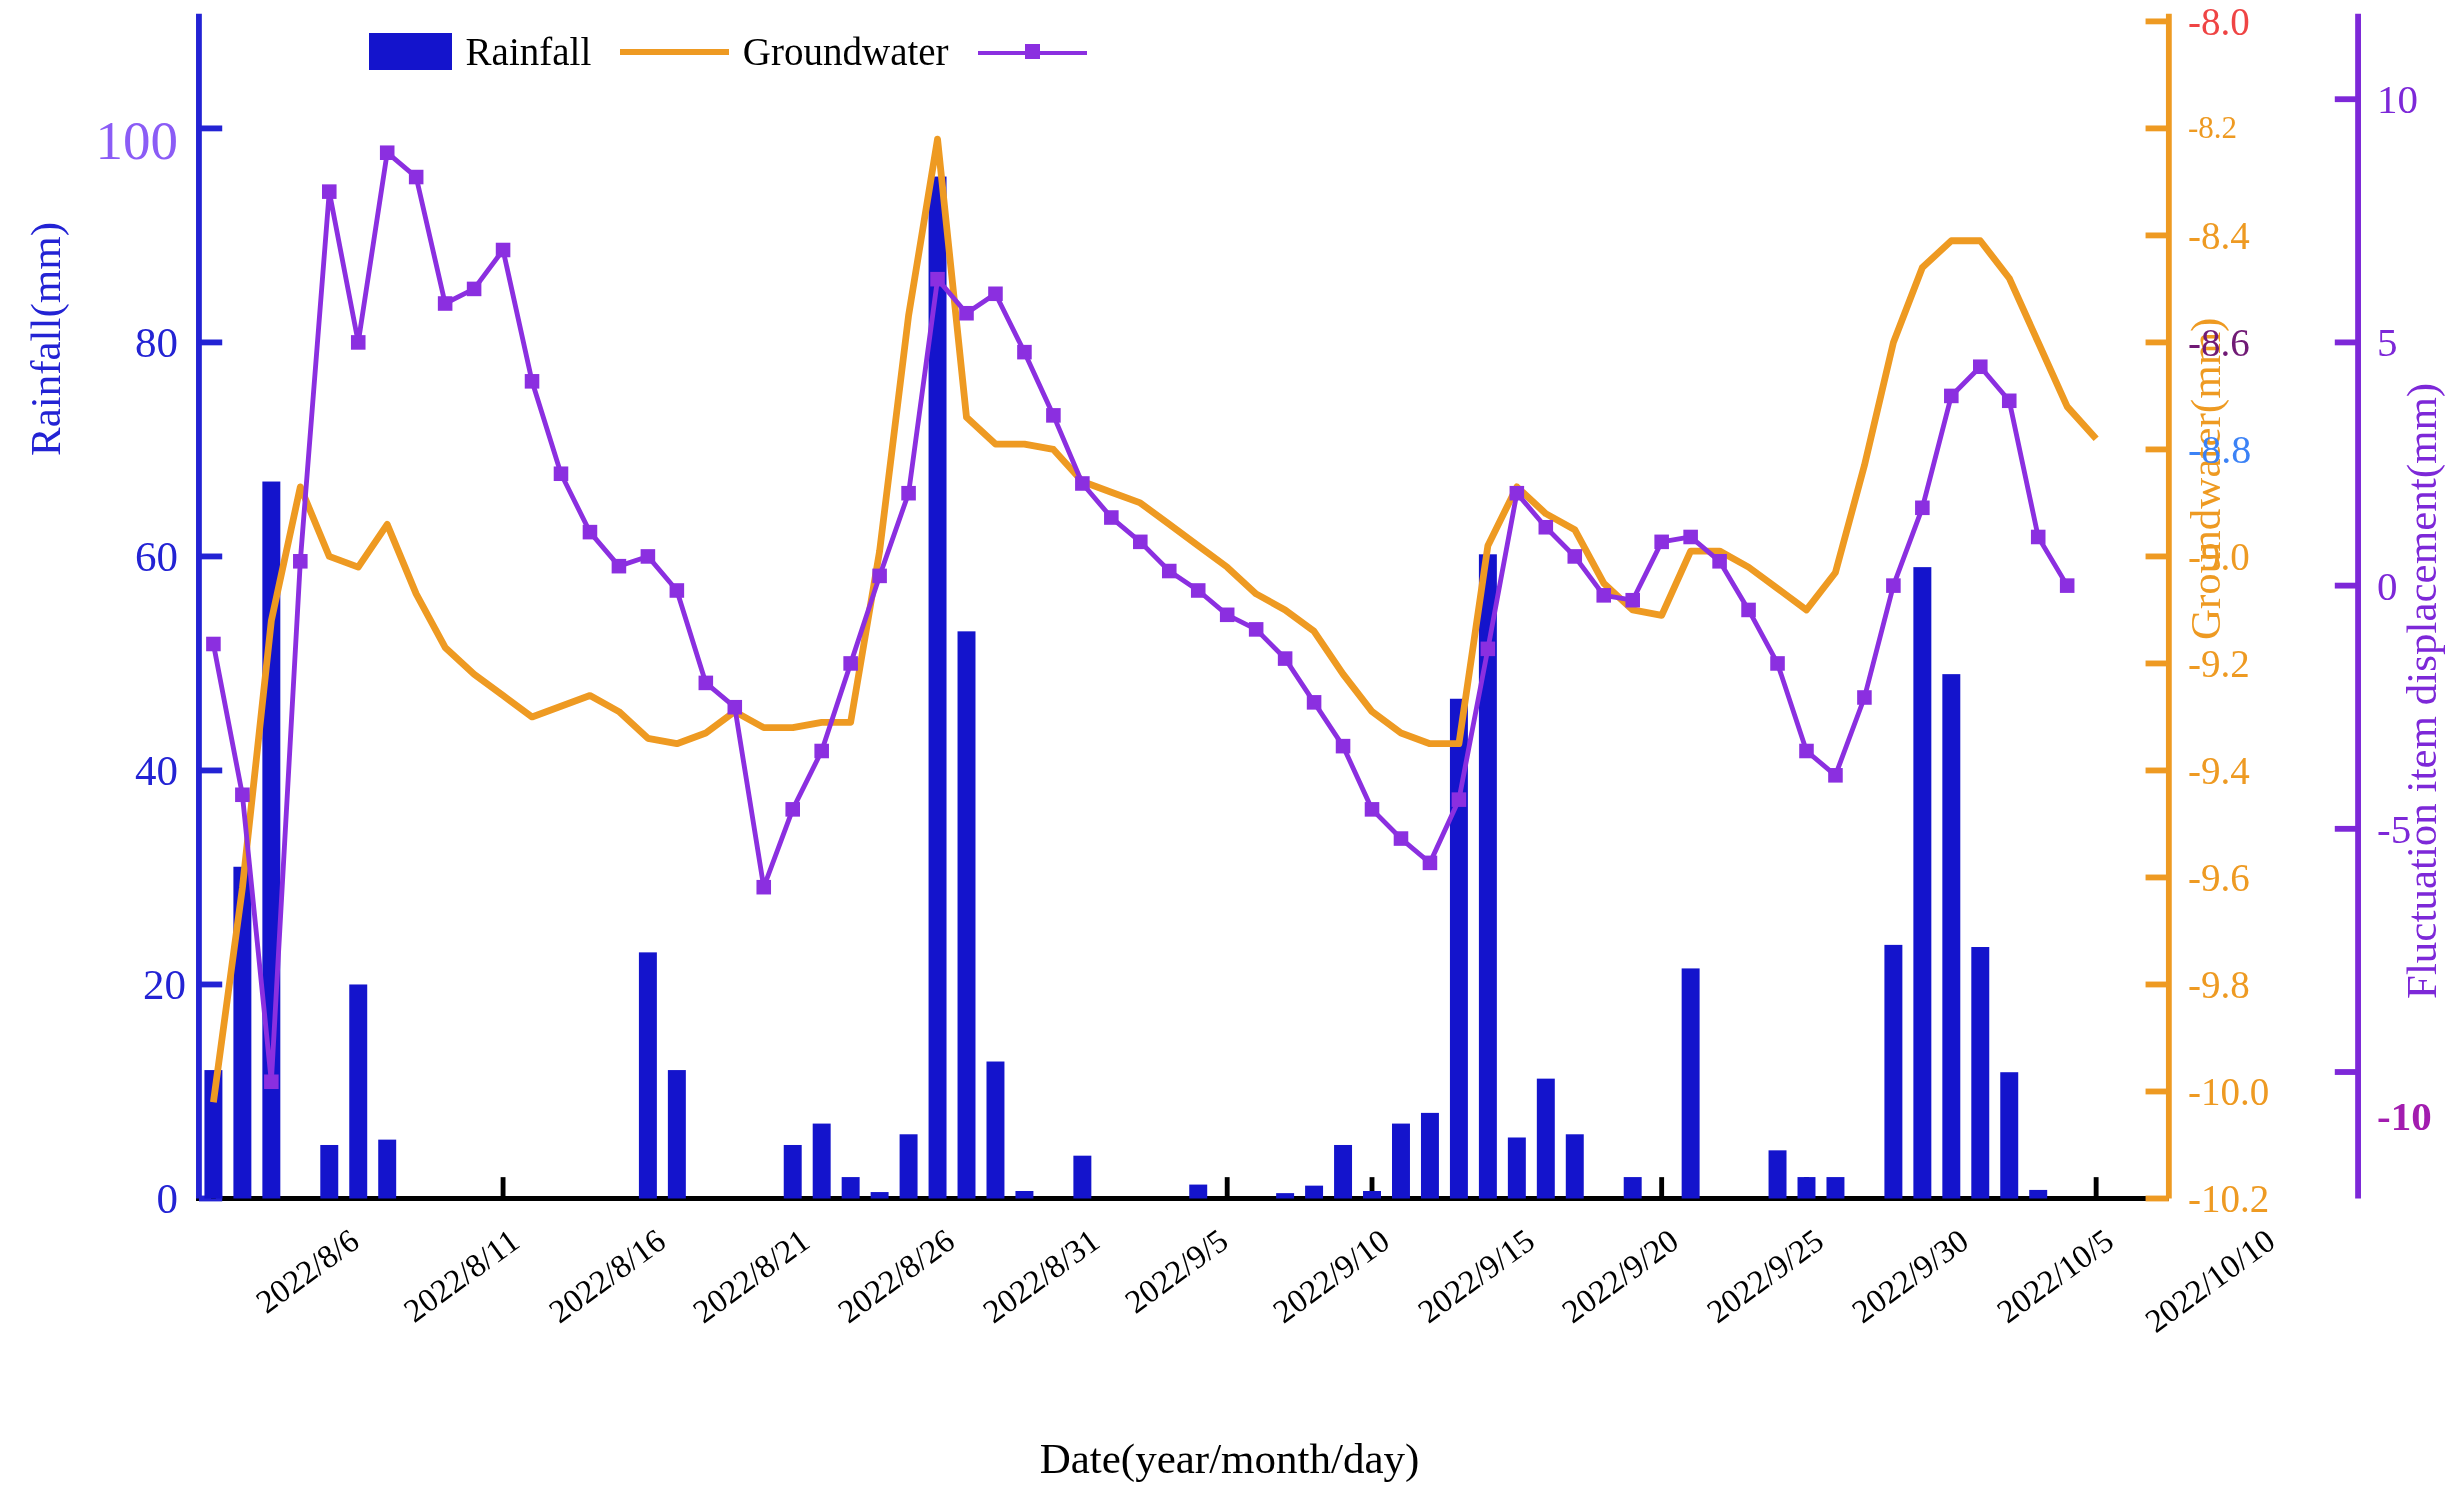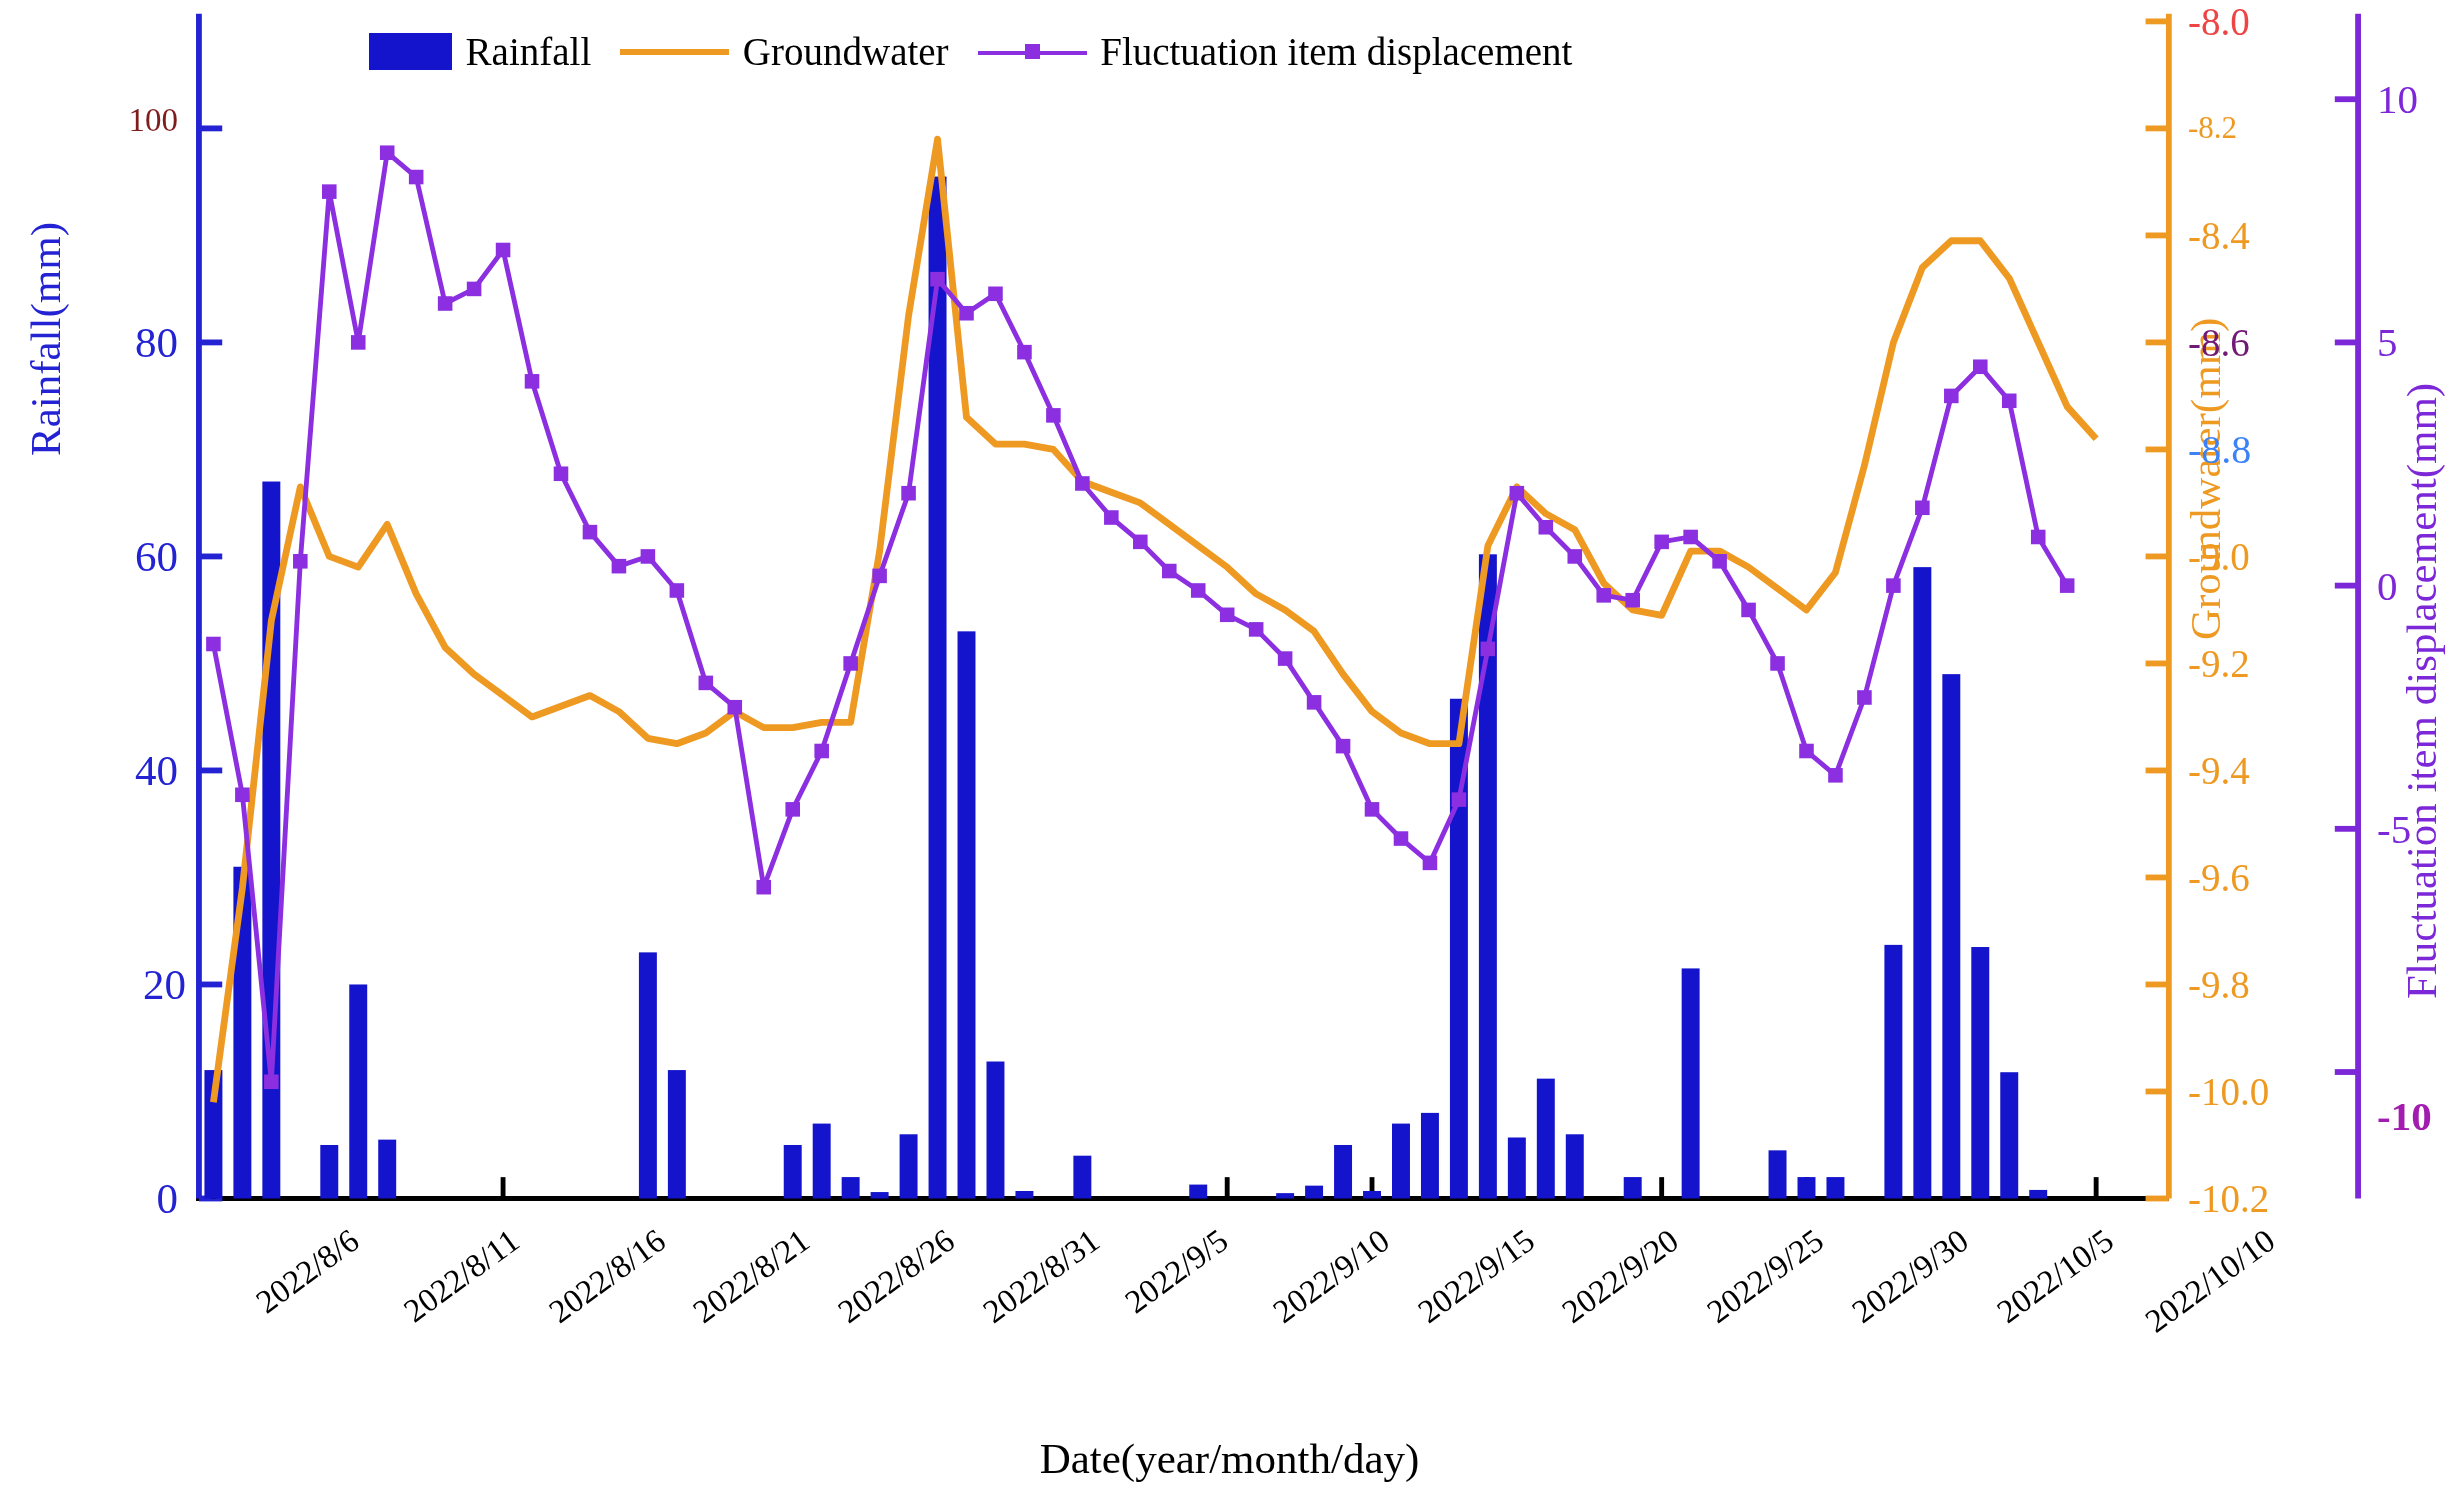"Fluctuation item displacement" span.legend-label { html: <span>Fluctuation item displacement</span> -> none }
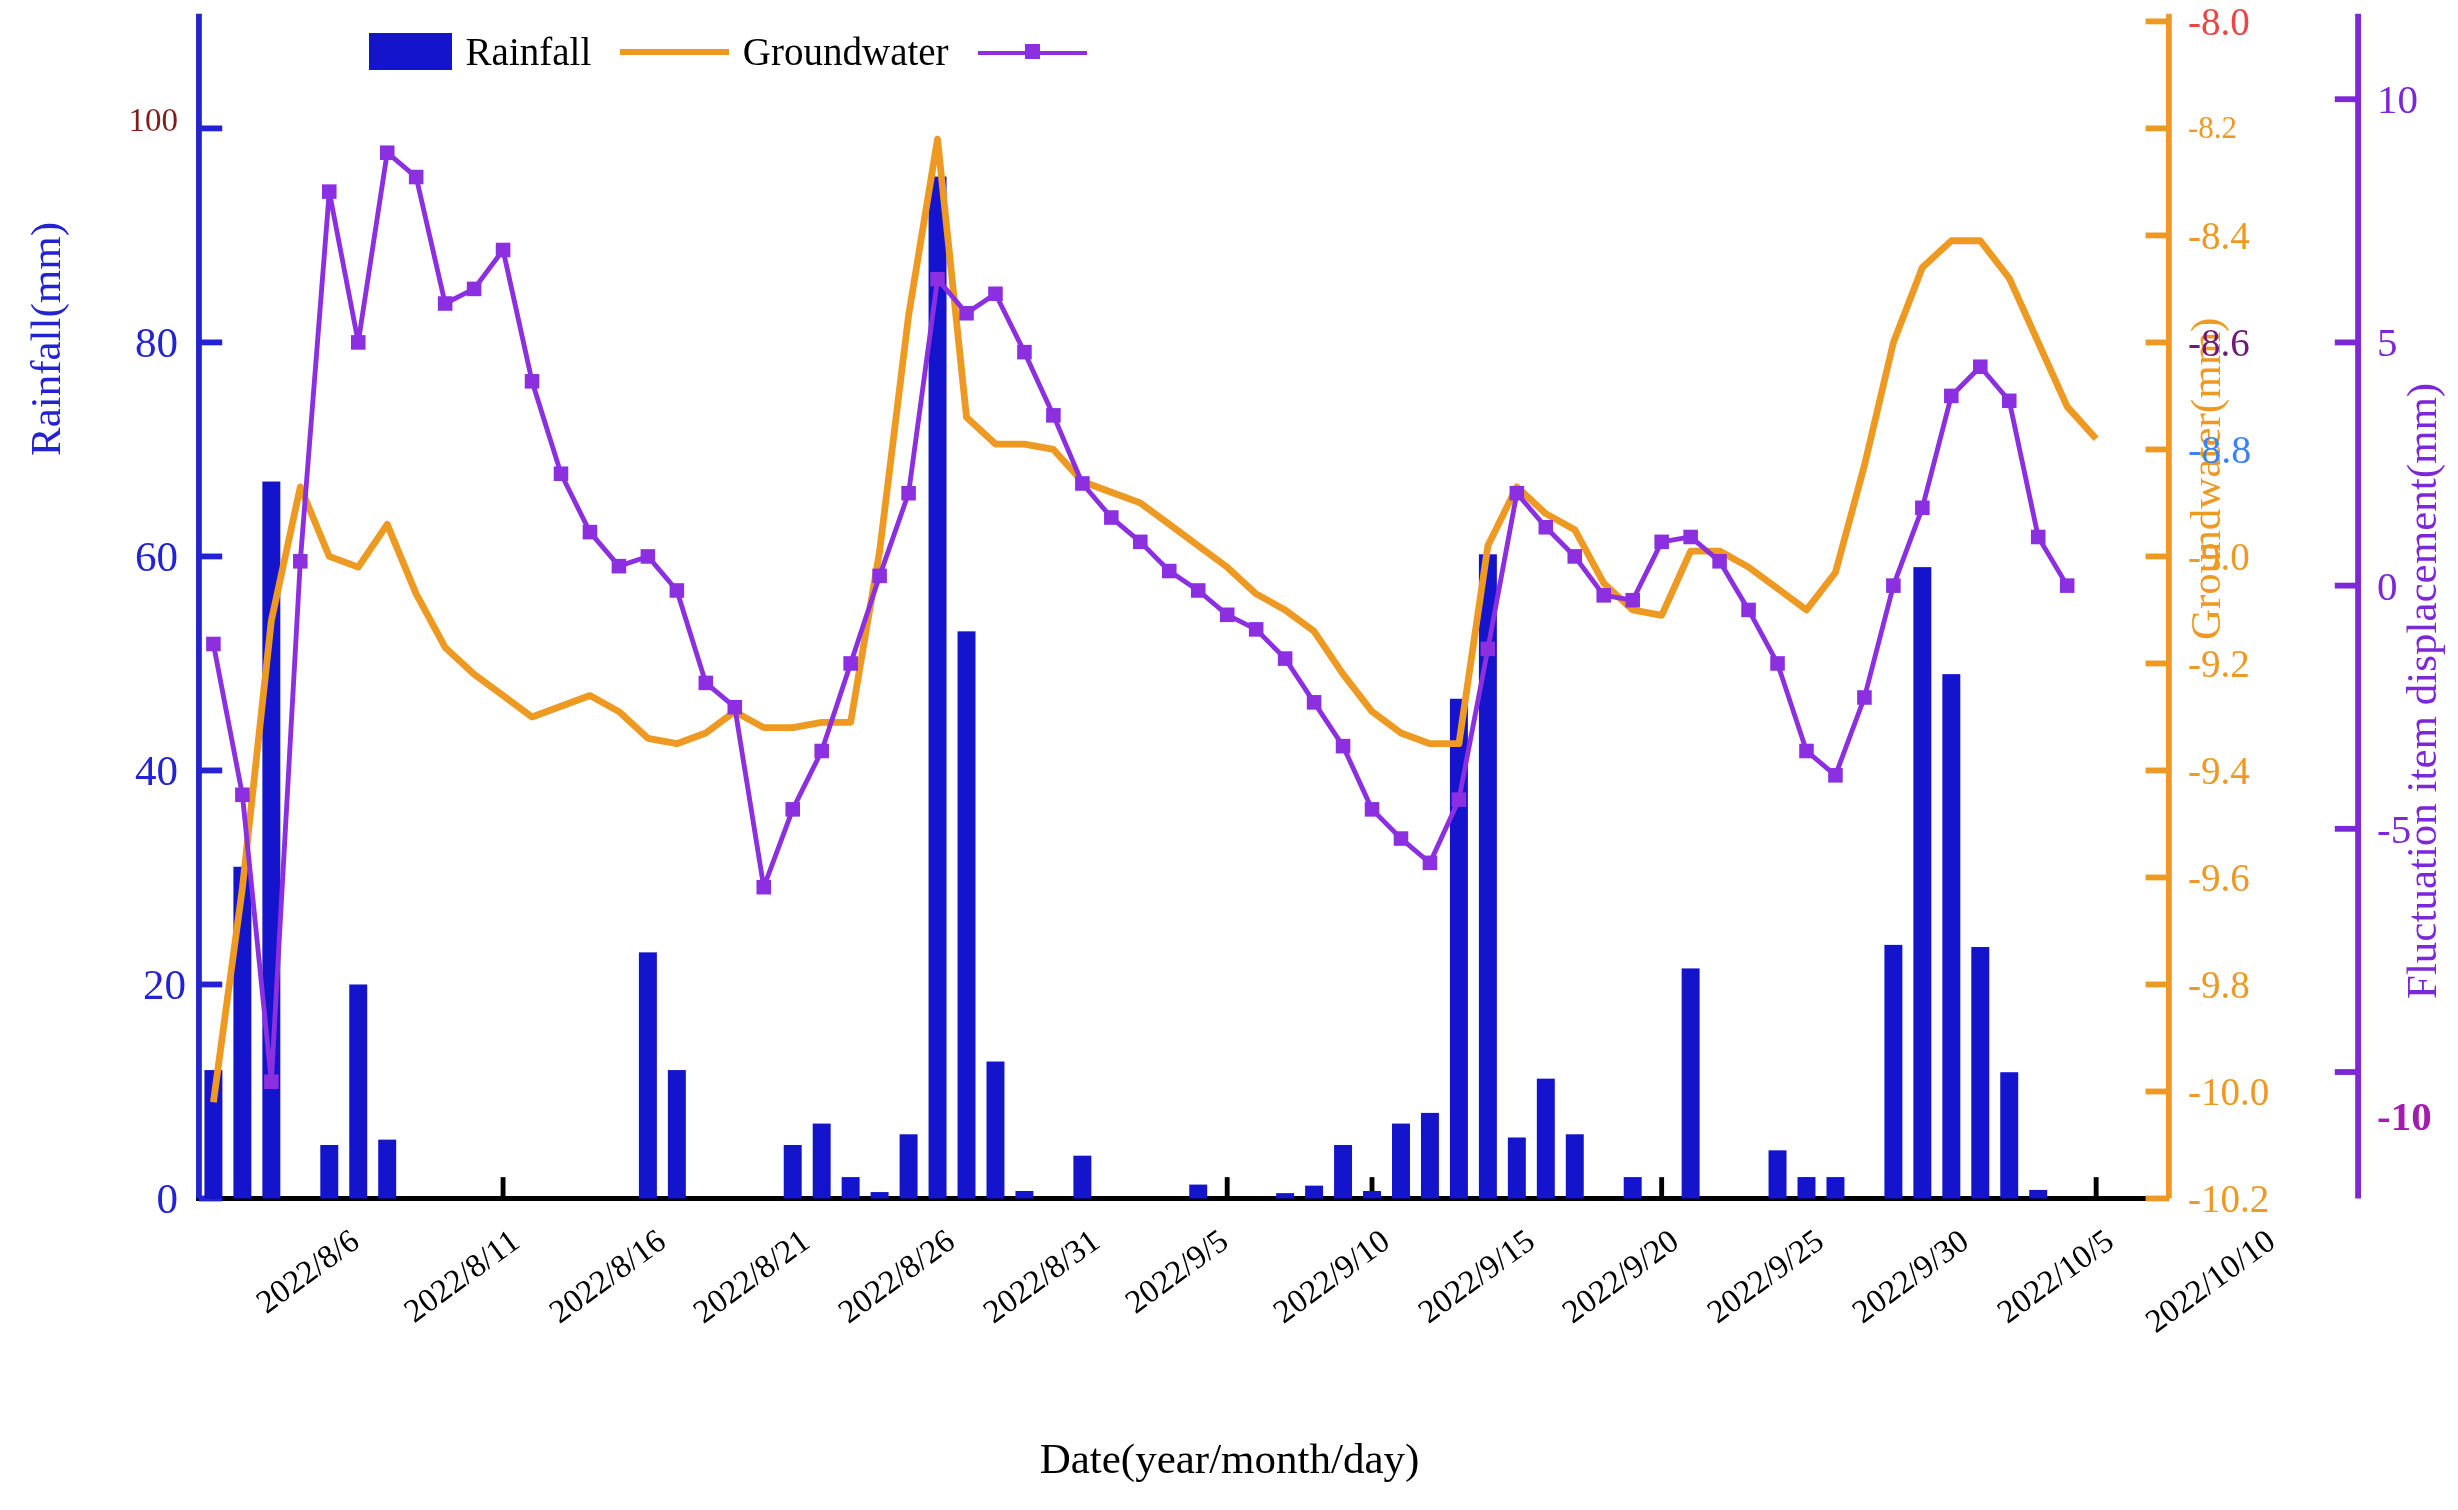"100" div.tick-label { color: #7f1d1d -> #8b5cf6; font-size: 33px -> 55px; top: 120px -> 140px }
